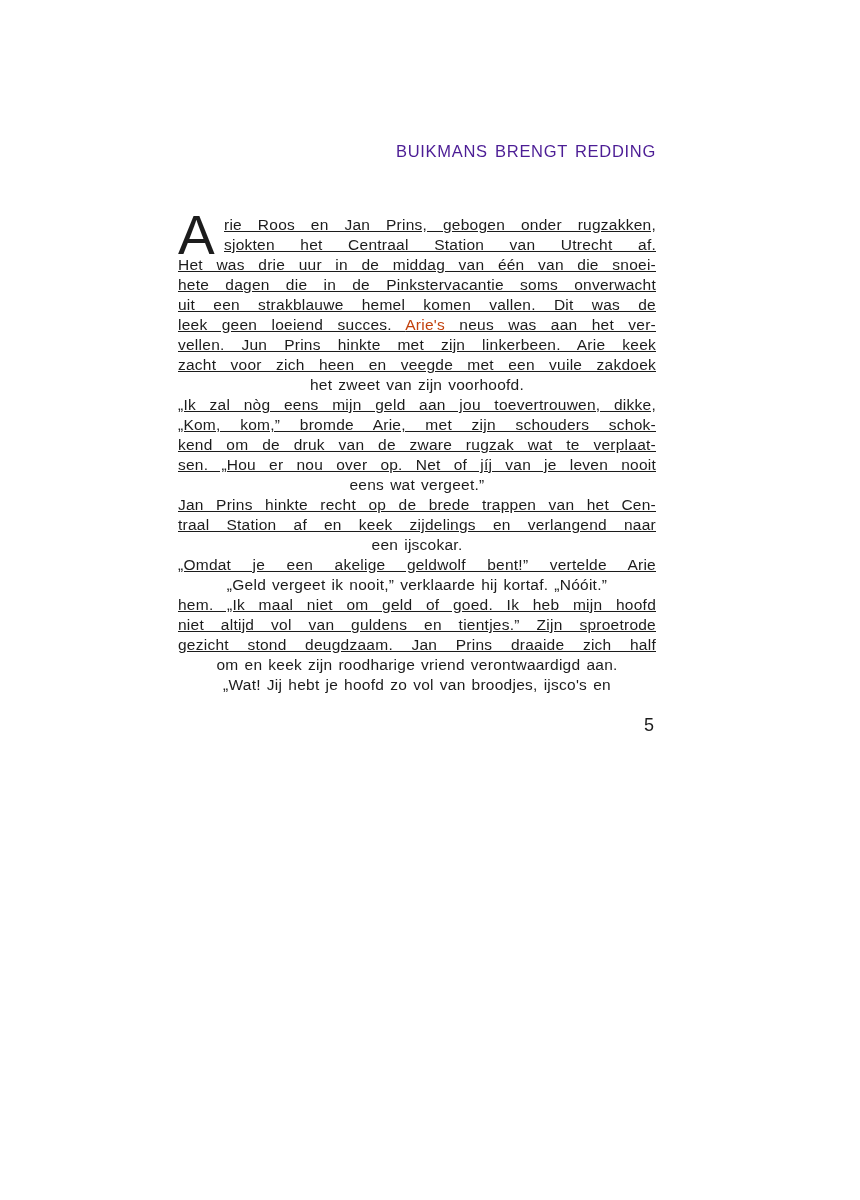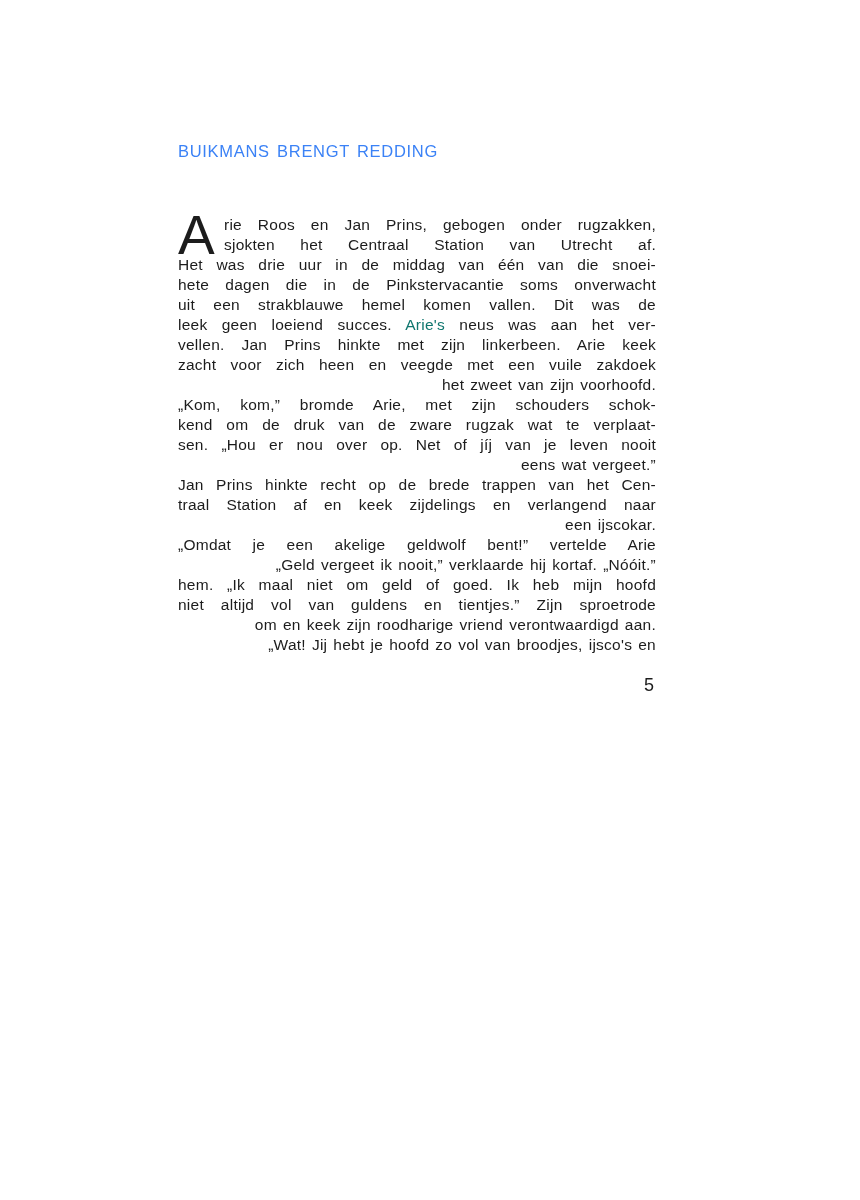"BUIKMANS BRENGT REDDING" .title { color: #3b82f6 -> #4c1d95; text-align: left -> right }
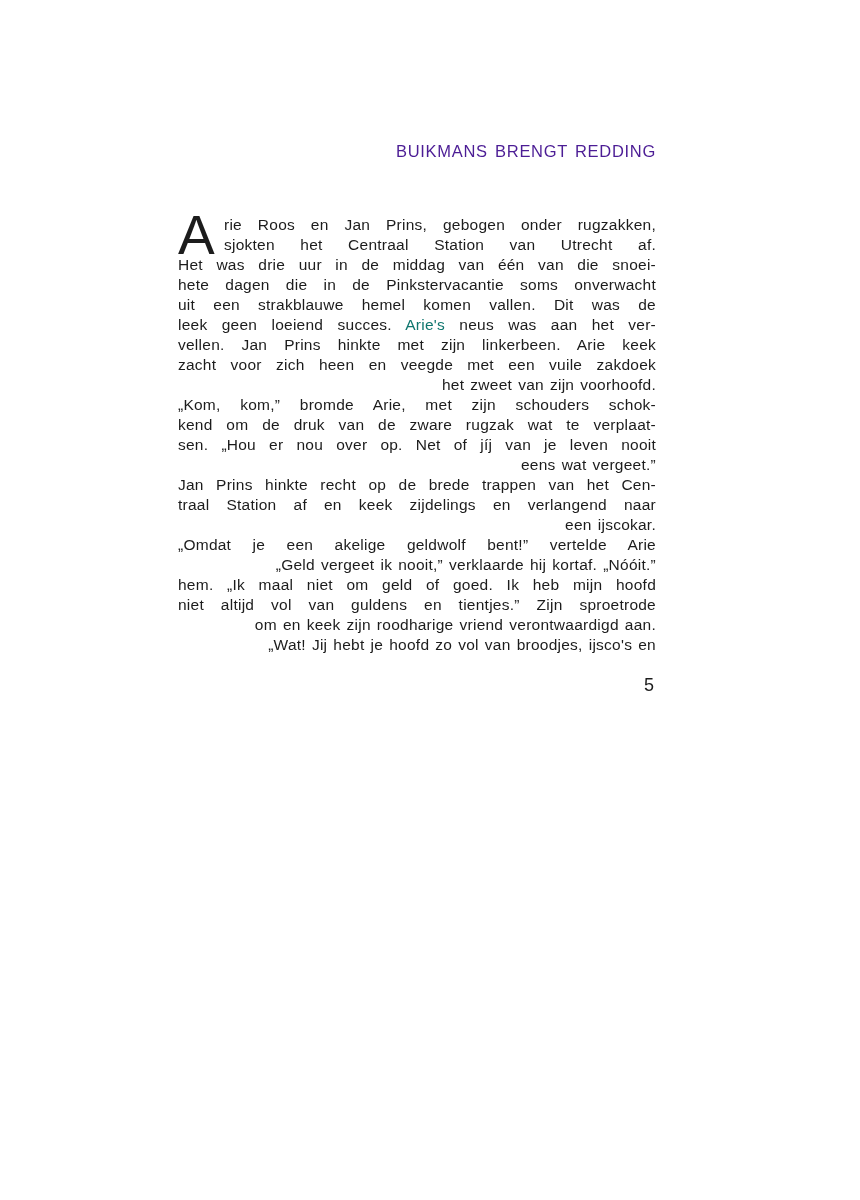"rie Roos en Jan Prins," .line.j { text-decoration: none -> underline }
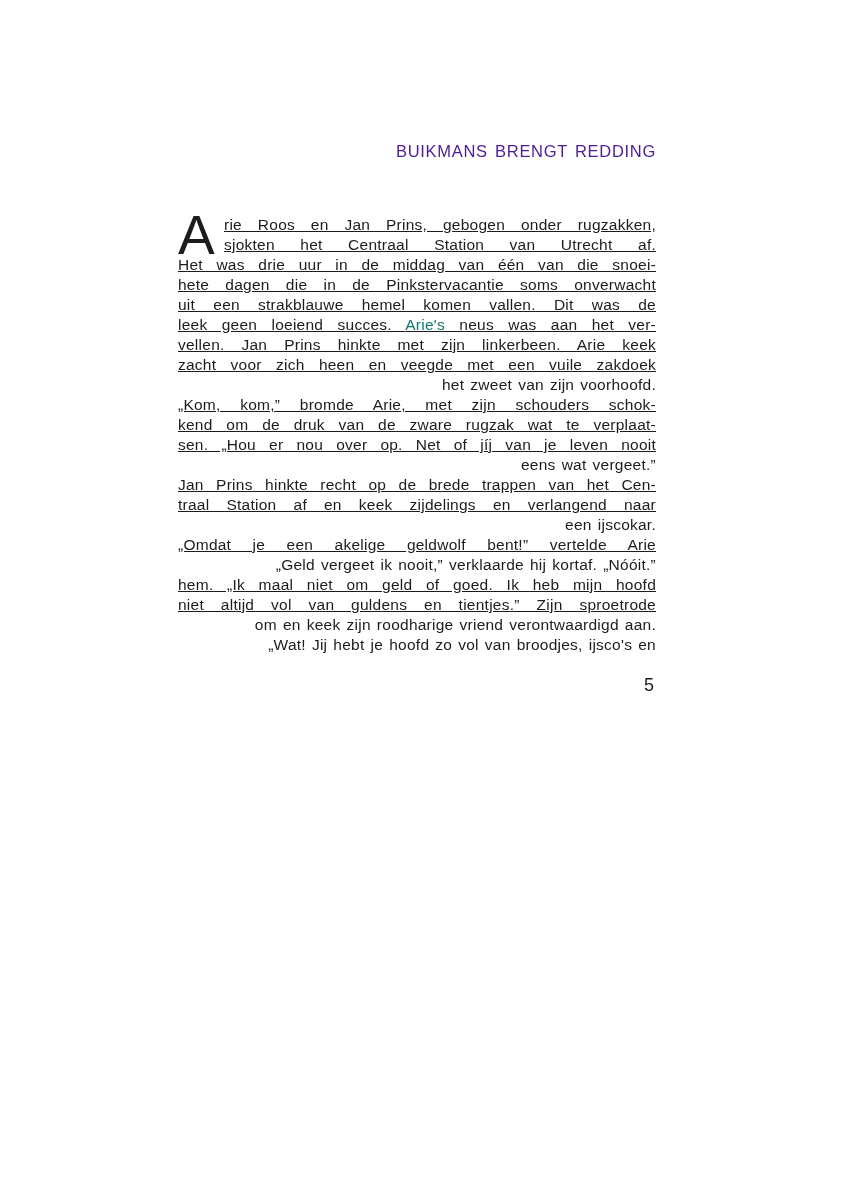"Arie's" span.red { color: #0f766e -> #c2410c }
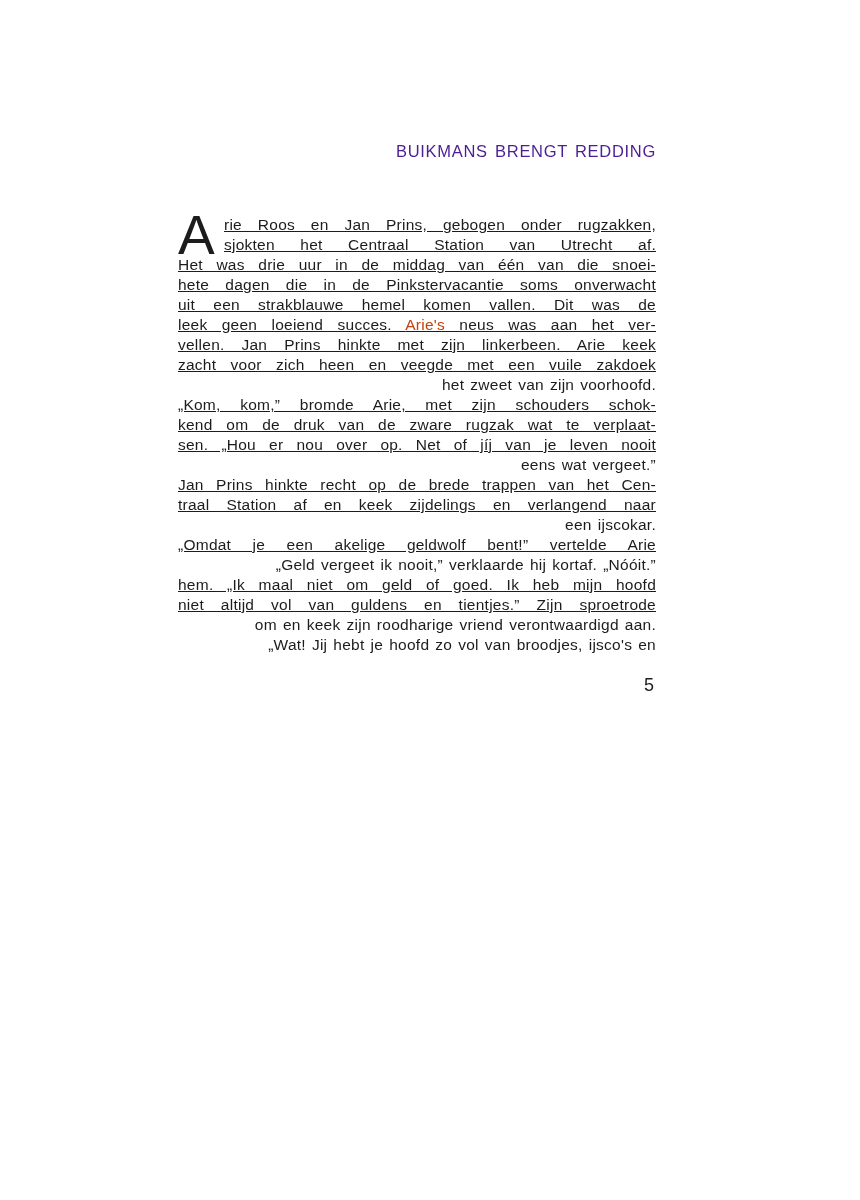"vellen. Jan Prins hinkte met" span { text: Jan -> Jun }
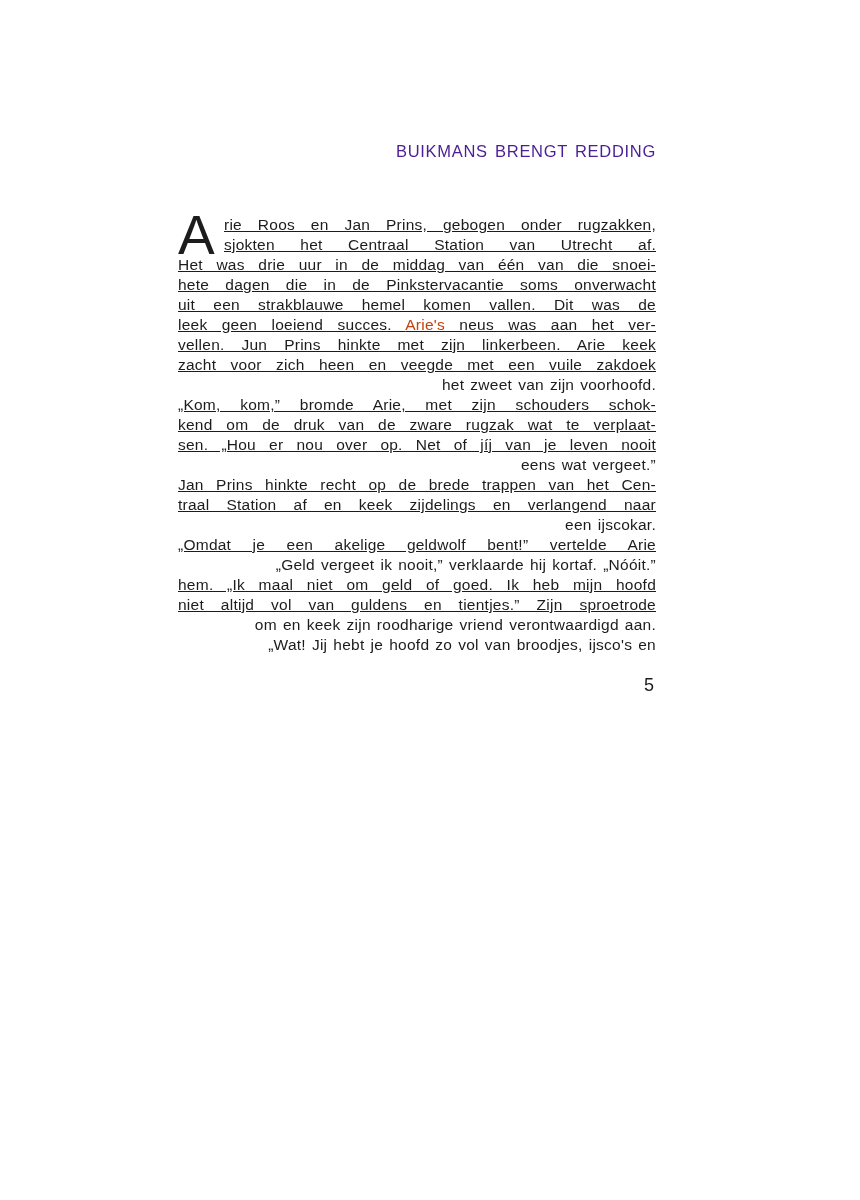"het zweet van zijn voorhoofd." .line { text-align: right -> center }
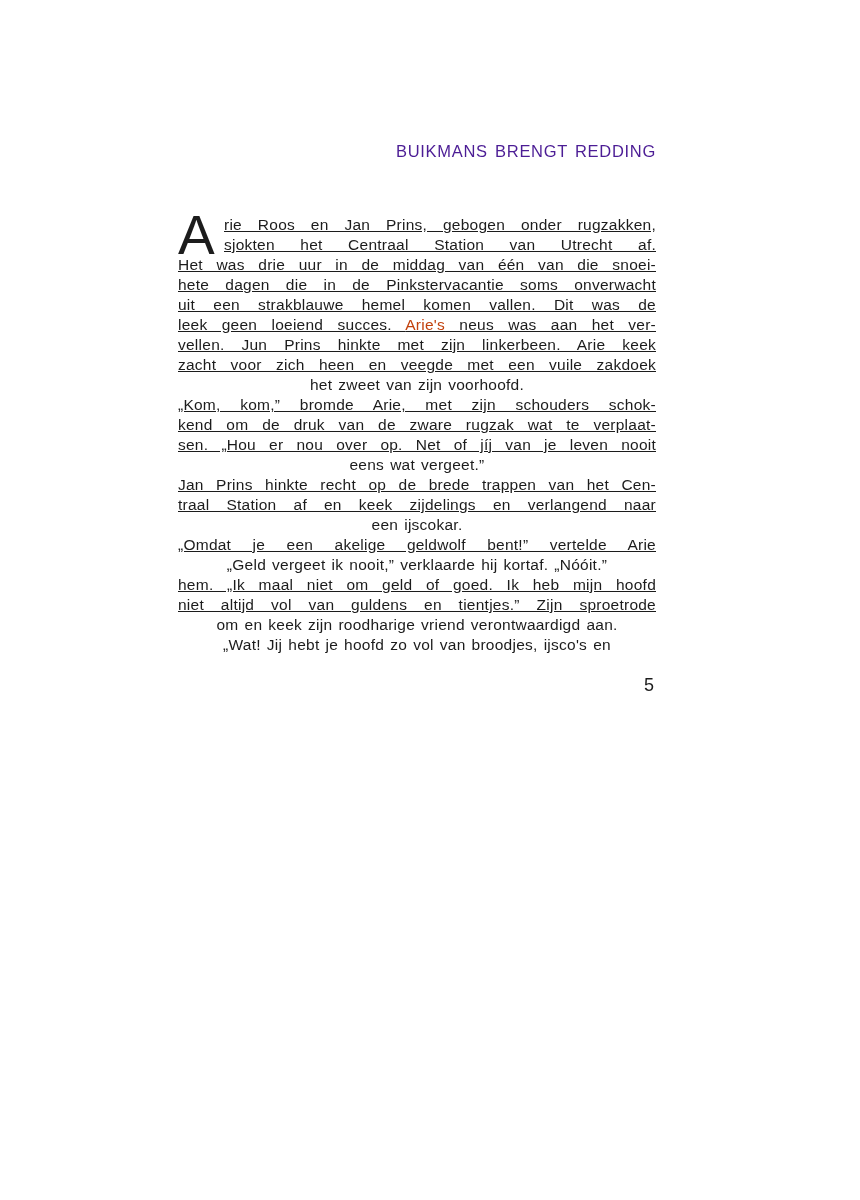"„Ik zal nòg eens mijn" div.line { html: none -> <div><span>„Ik zal nòg eens mijn geld aan jou toevertrouwen, dikke,</span></div> }
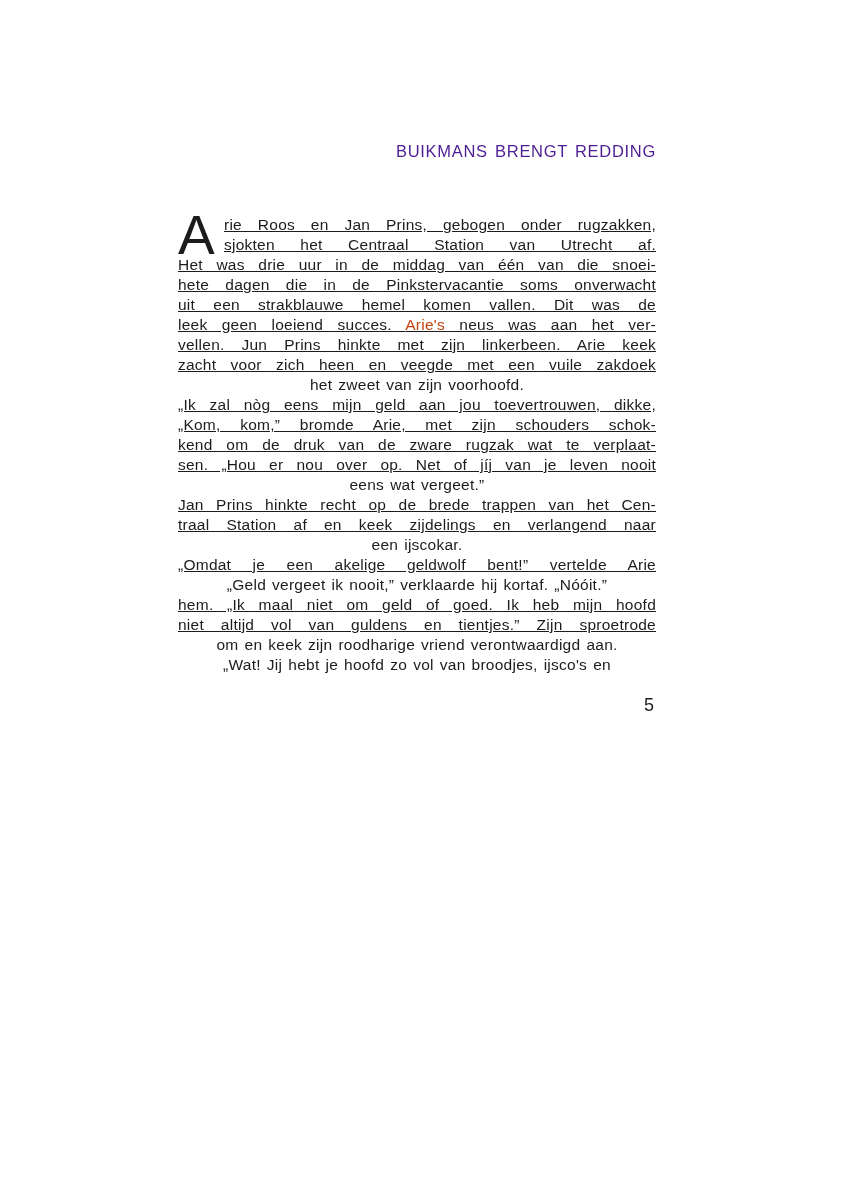"gezicht stond deugdzaam. Jan Prins" div.line { html: none -> <div><span>gezicht stond deugdzaam. Jan Prins draaide zich half</span></div> }
